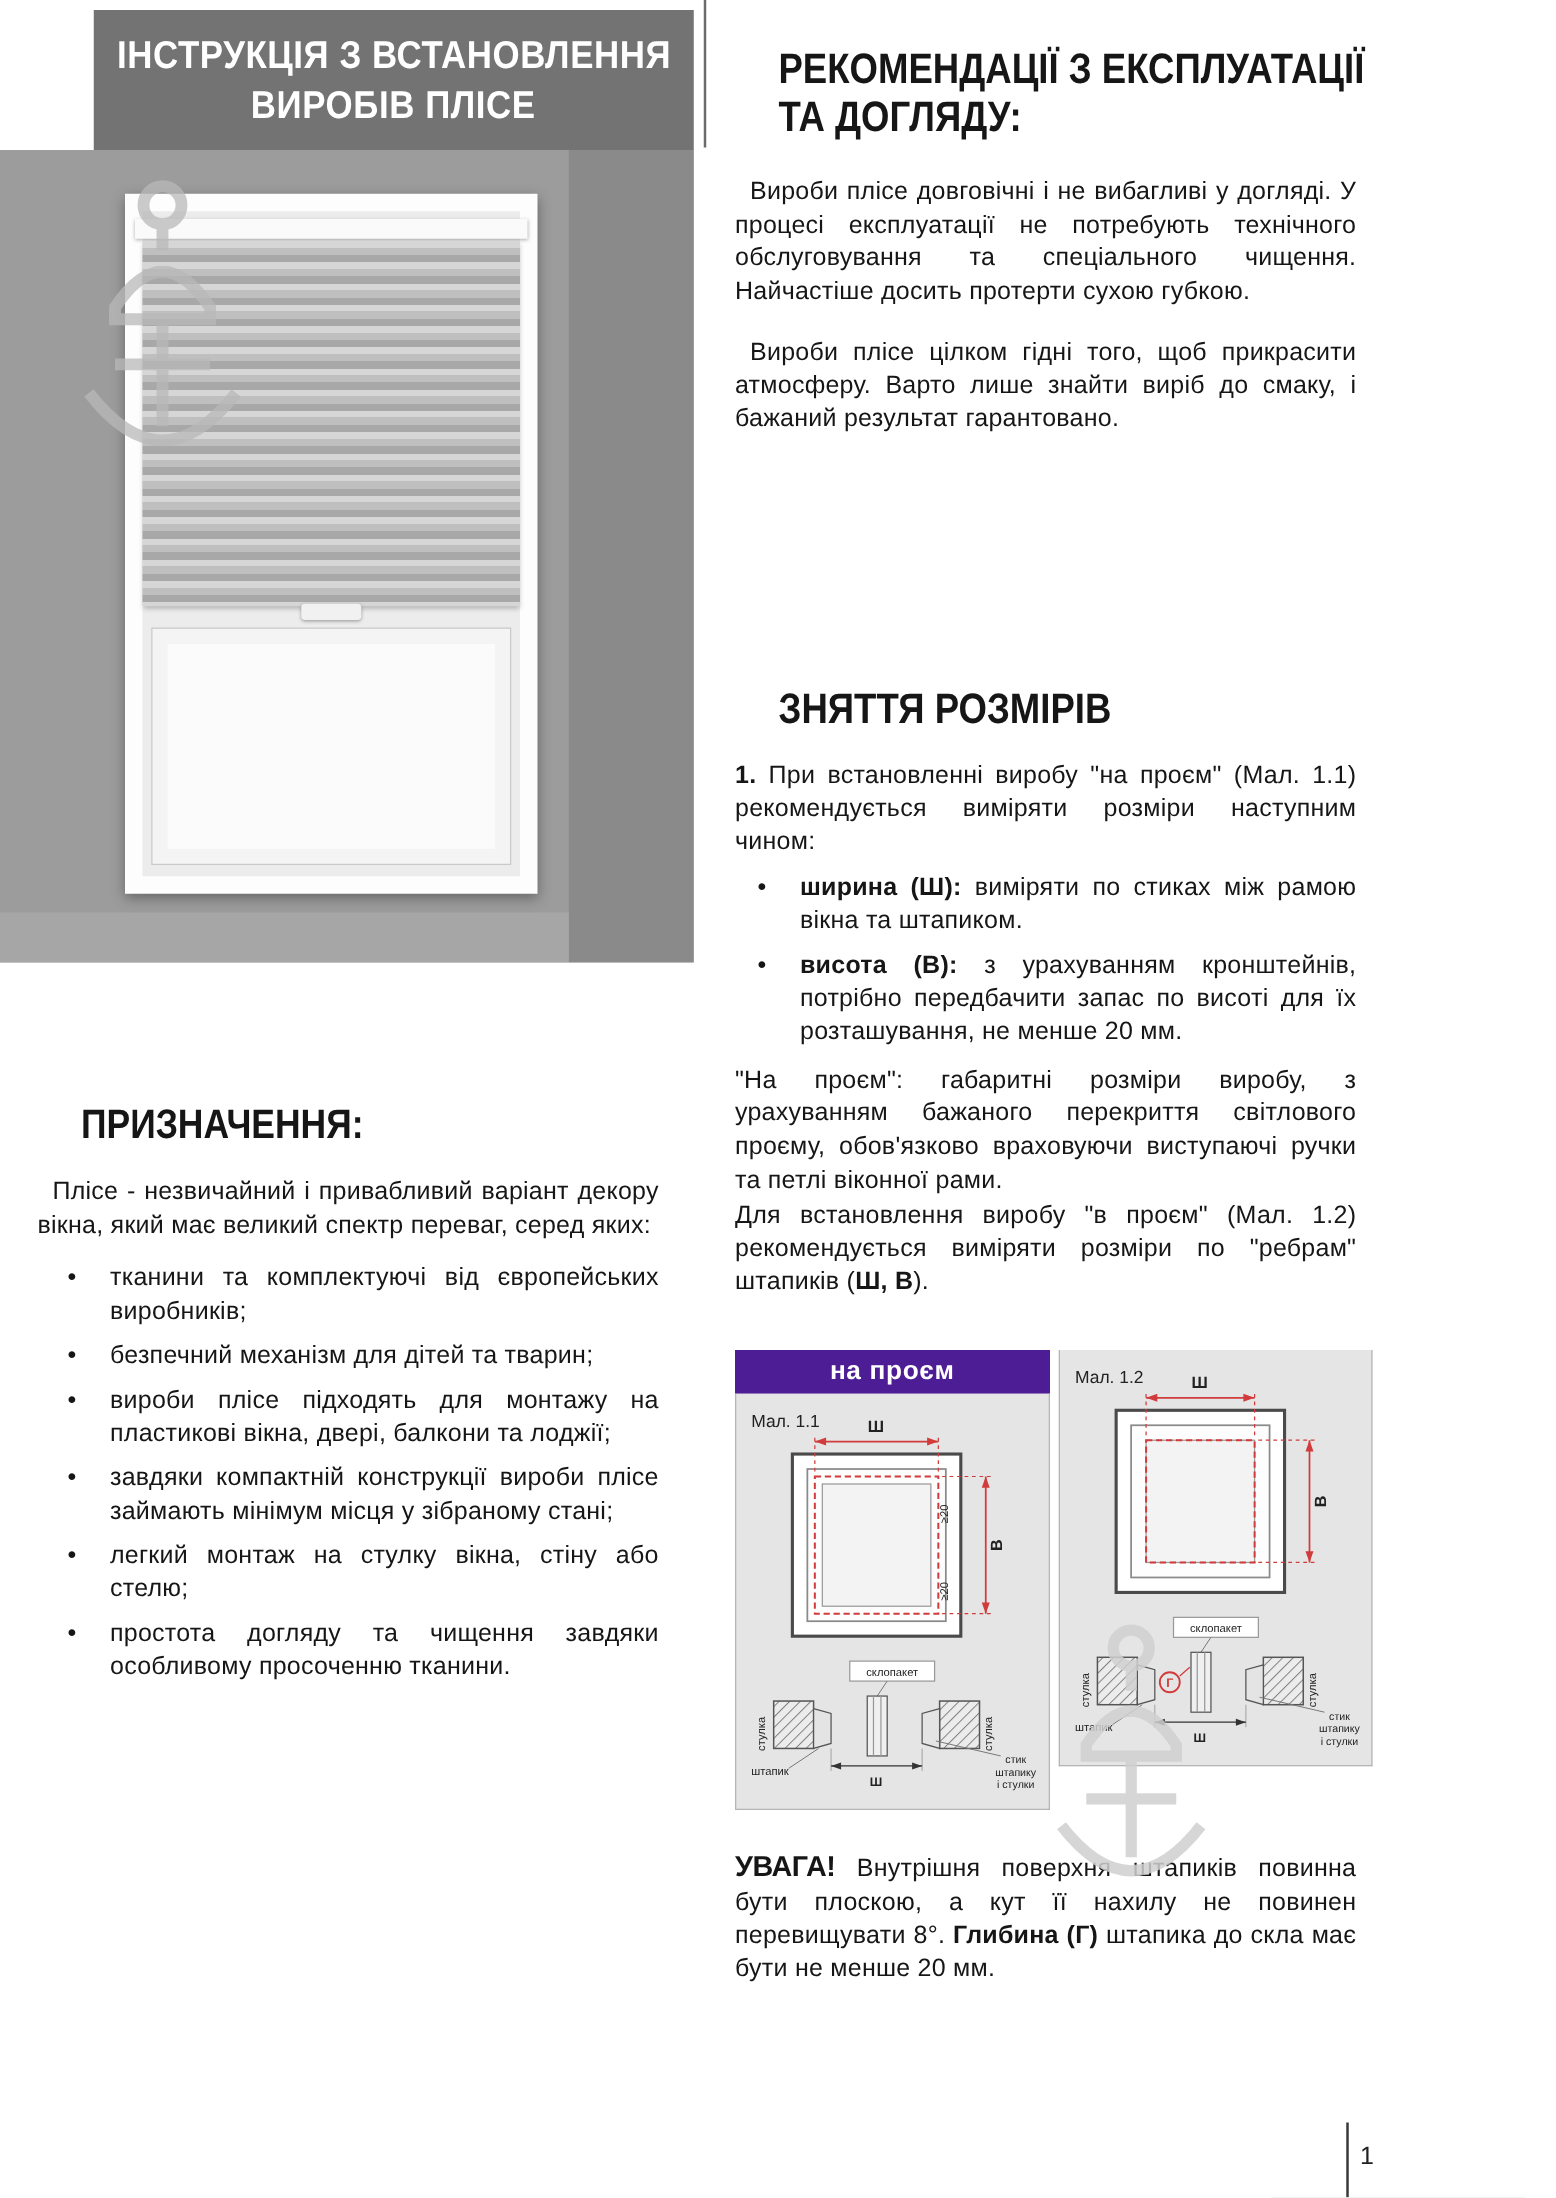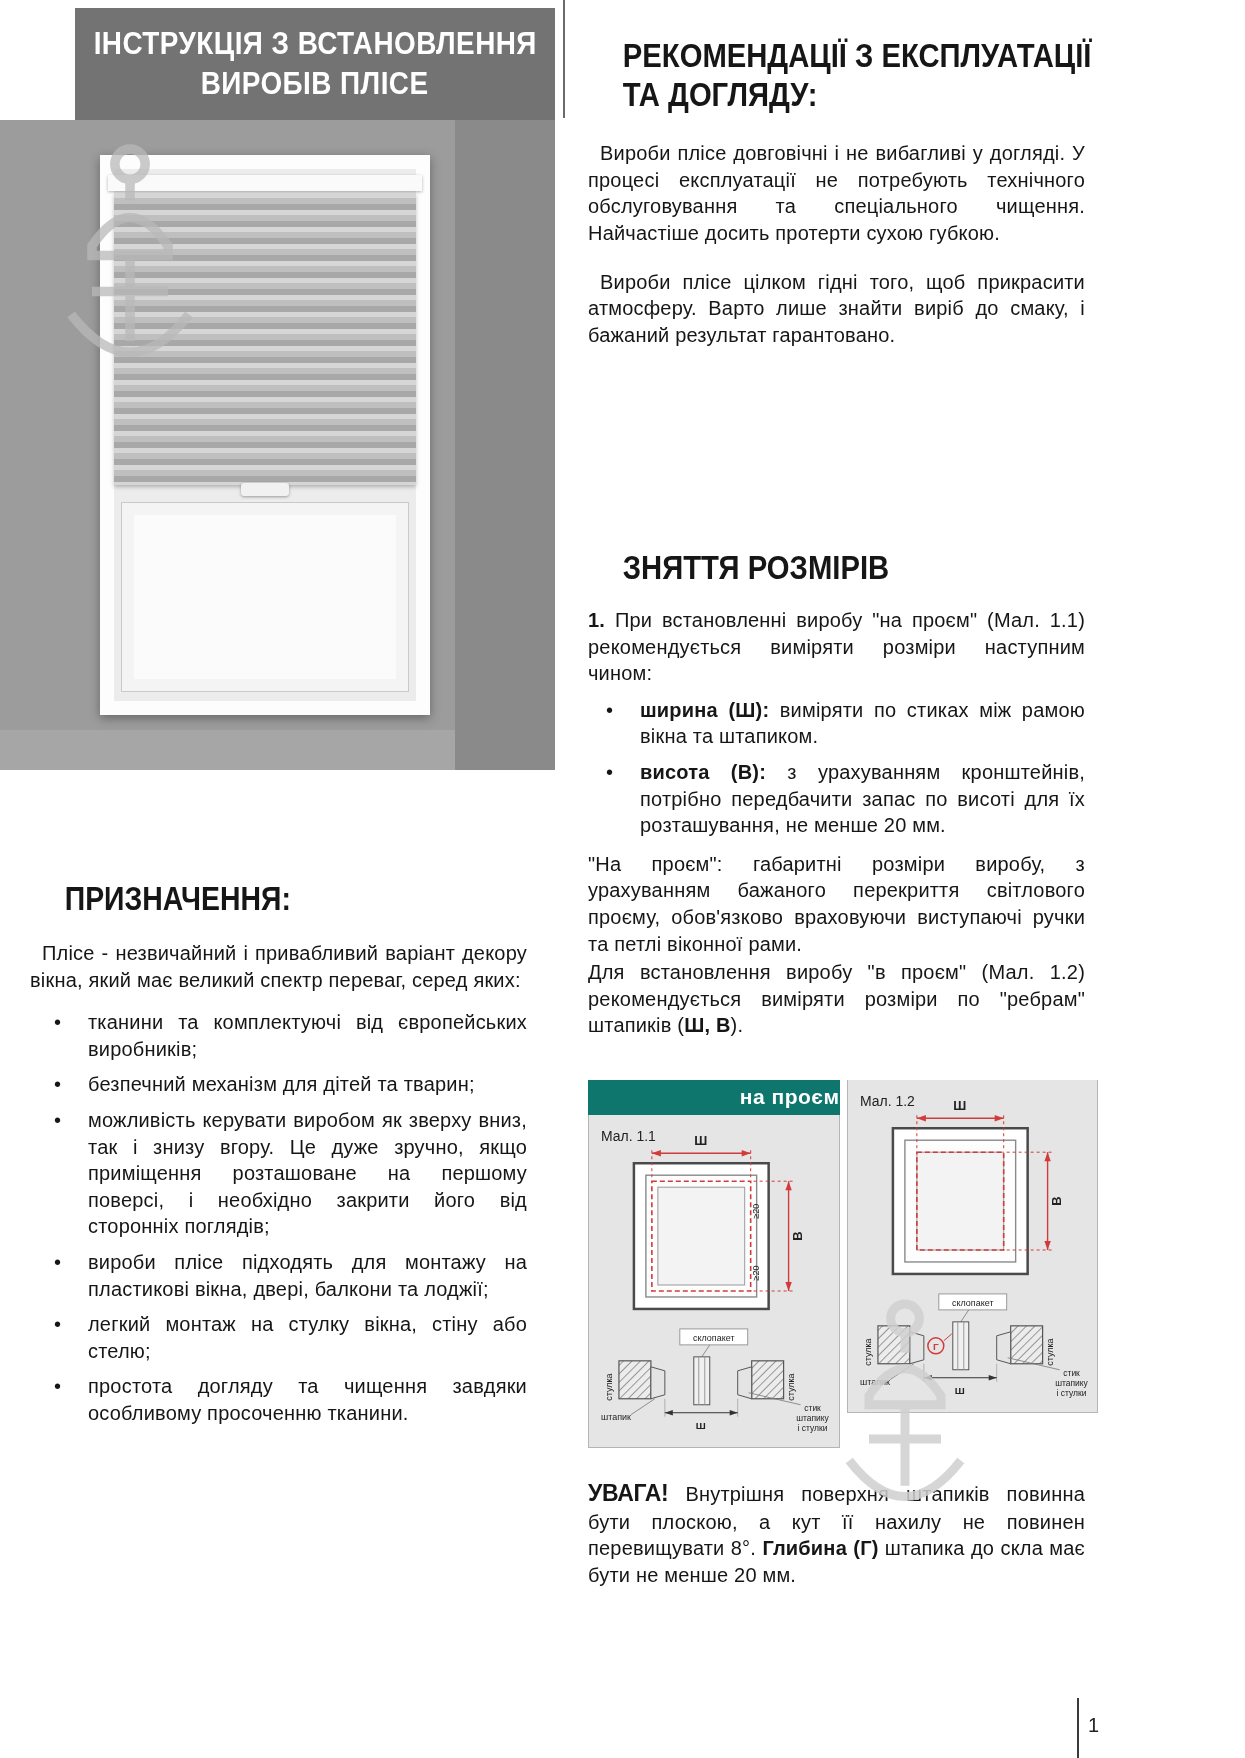"на проєм" .panel-header { background: #0f766e -> #4c1d95; text-align: right -> center }
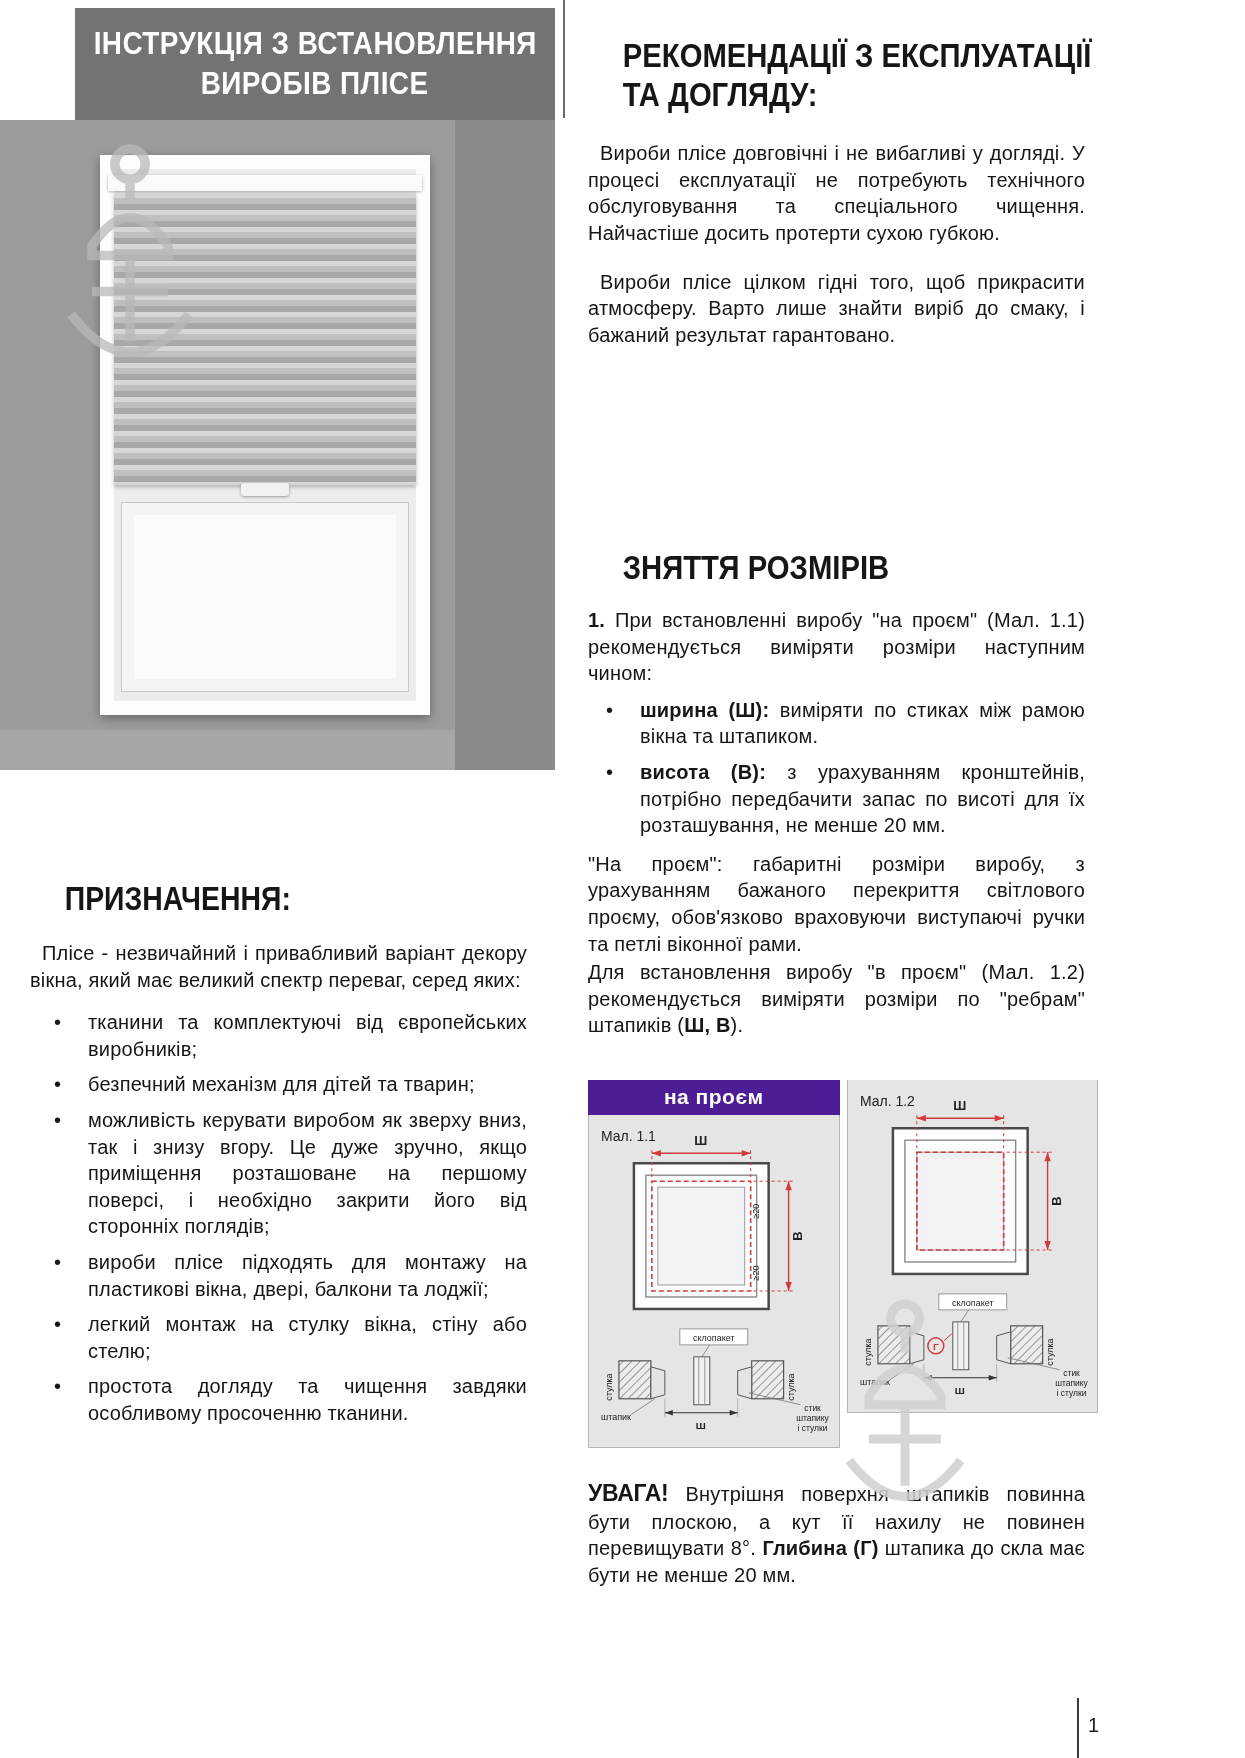"можливість керувати виробом як зверху" li { html: <li><span>можливість керувати виробом як зверху вниз, так і знизу вгору. Це дуже зручно, якщо приміщення розташоване на першому поверсі, і необхідно закрити його від сторонніх поглядів;</span></li> -> none }
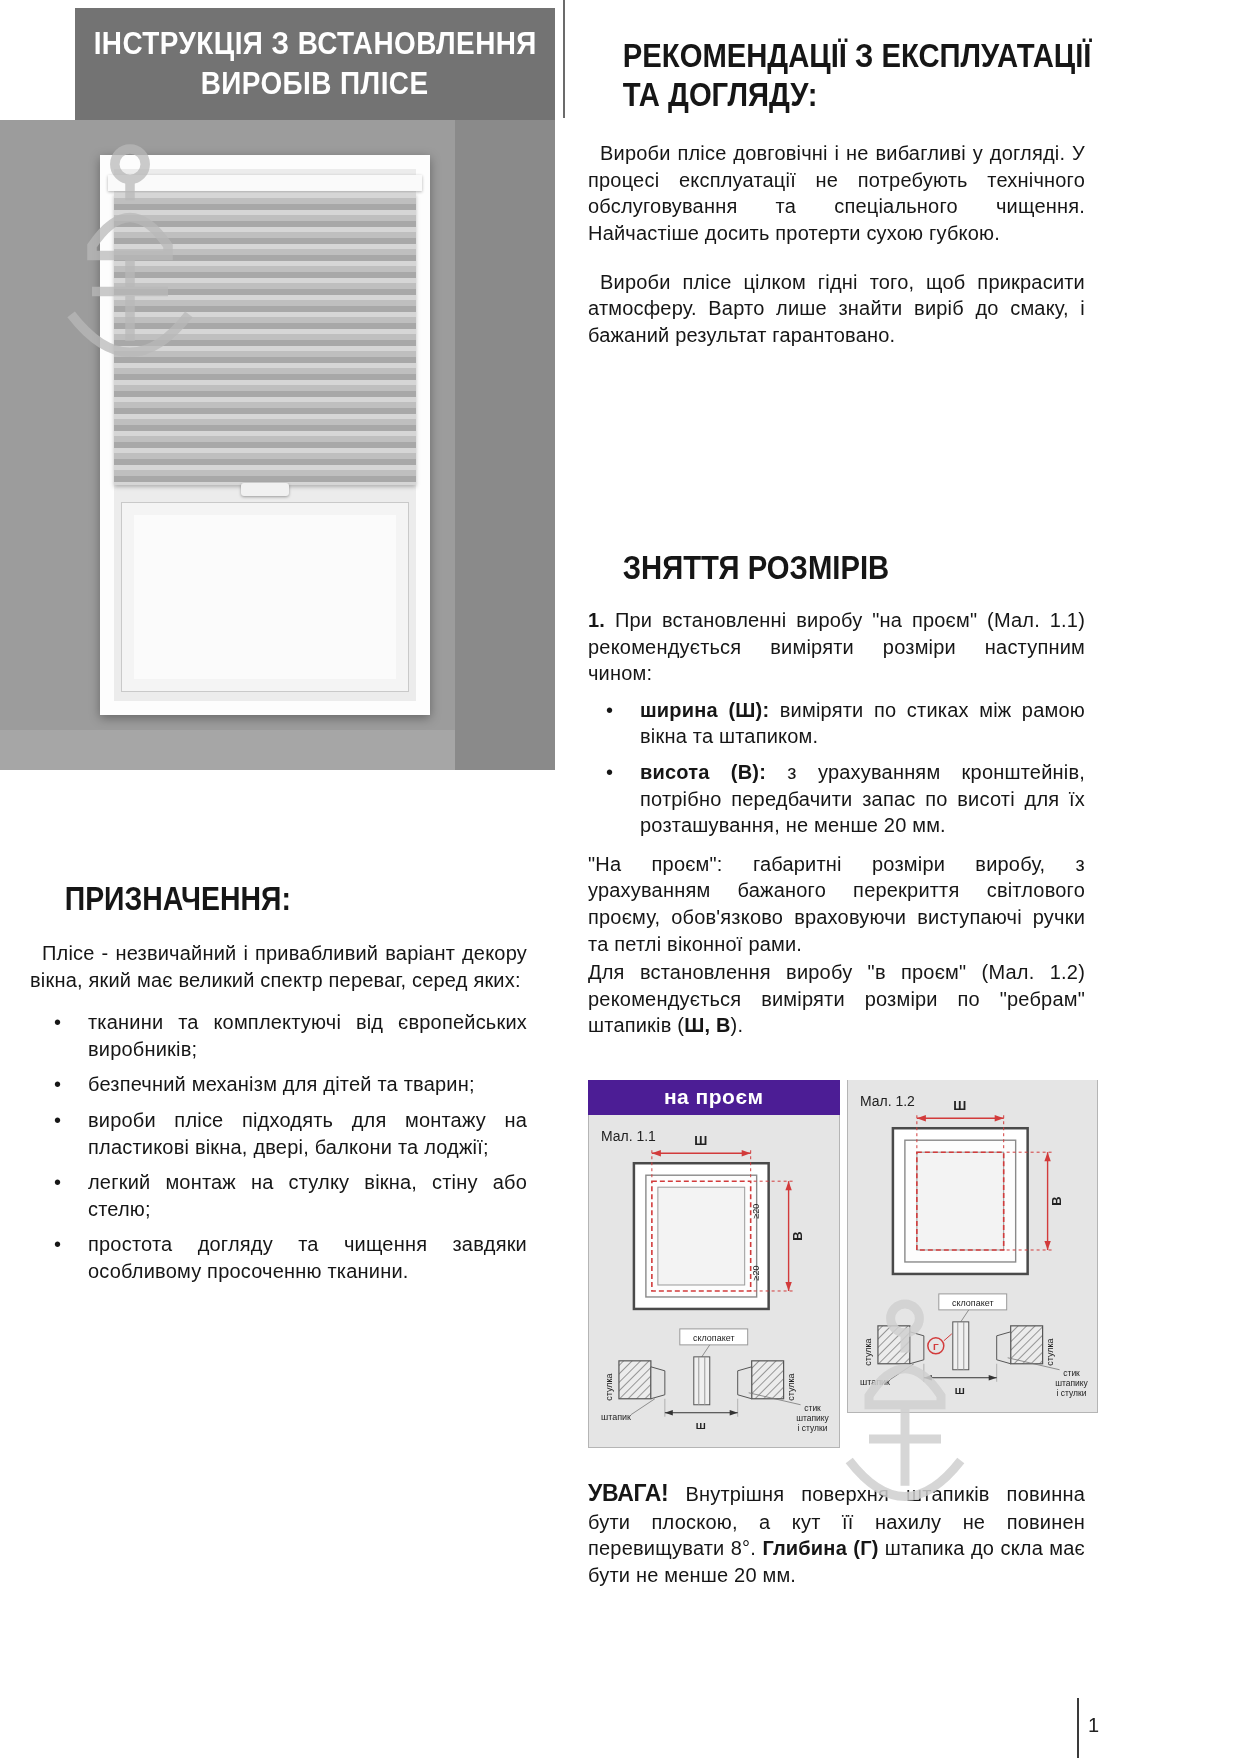"завдяки компактній конструкції вироби" li { html: none -> <li><span>завдяки компактній конструкції вироби плісе займають мінімум місця у зібраному стані;</span></li> }
